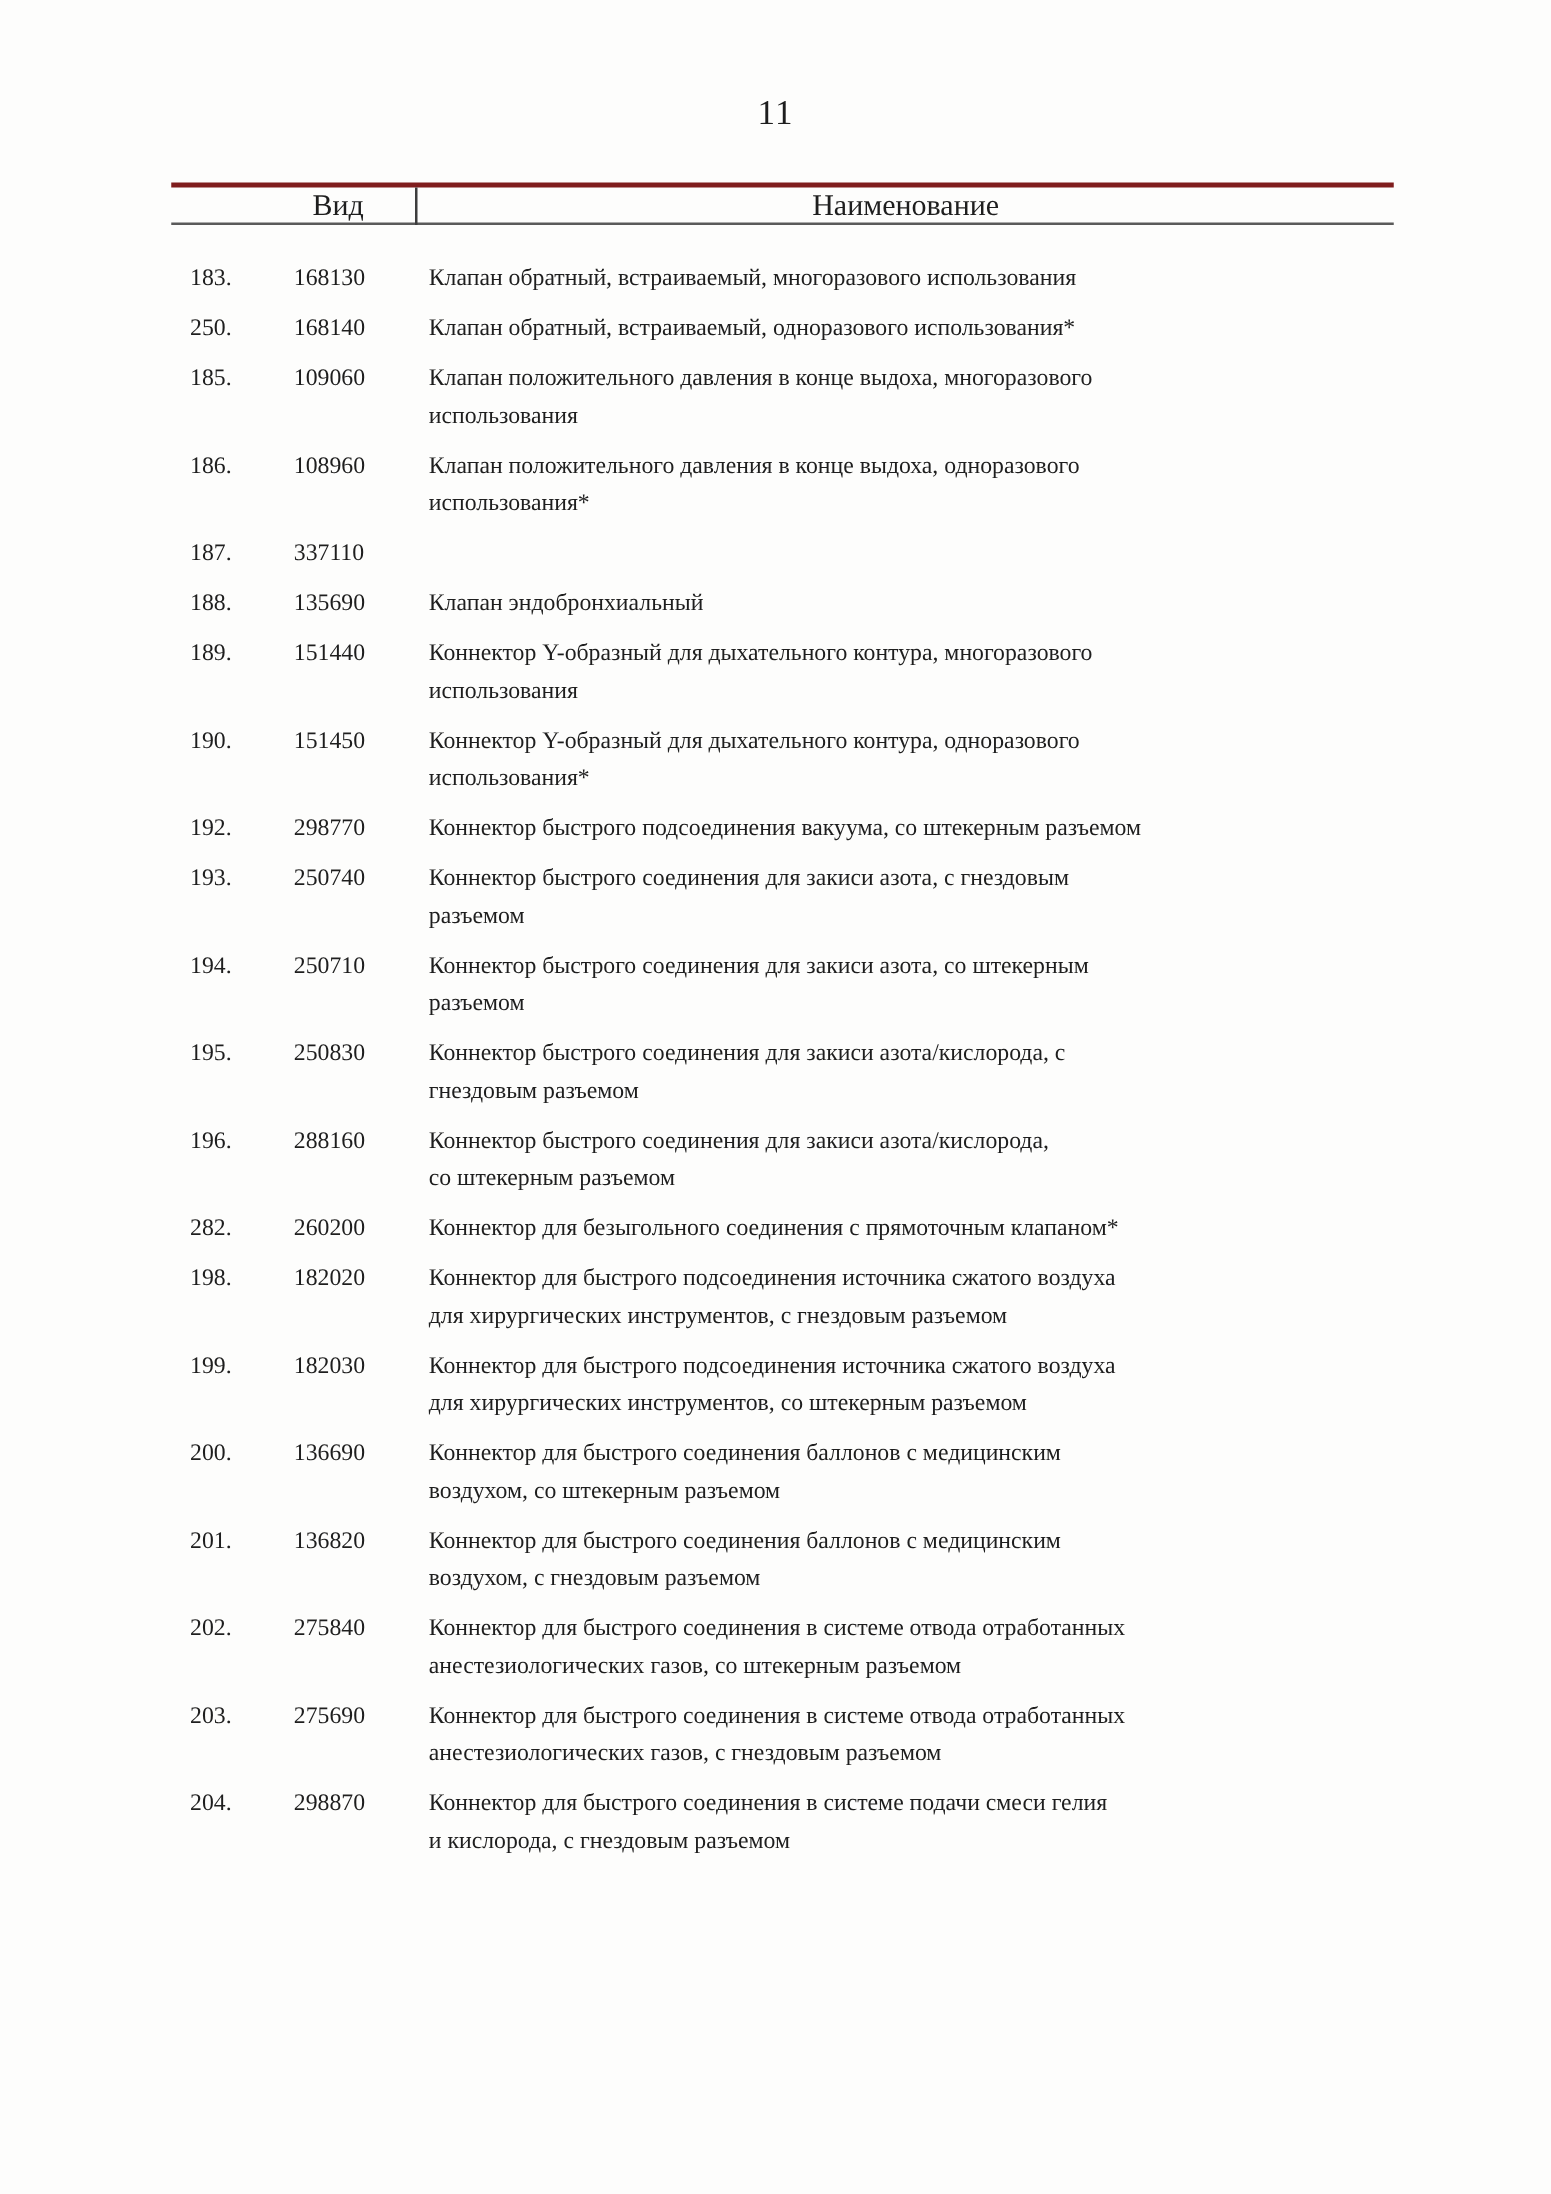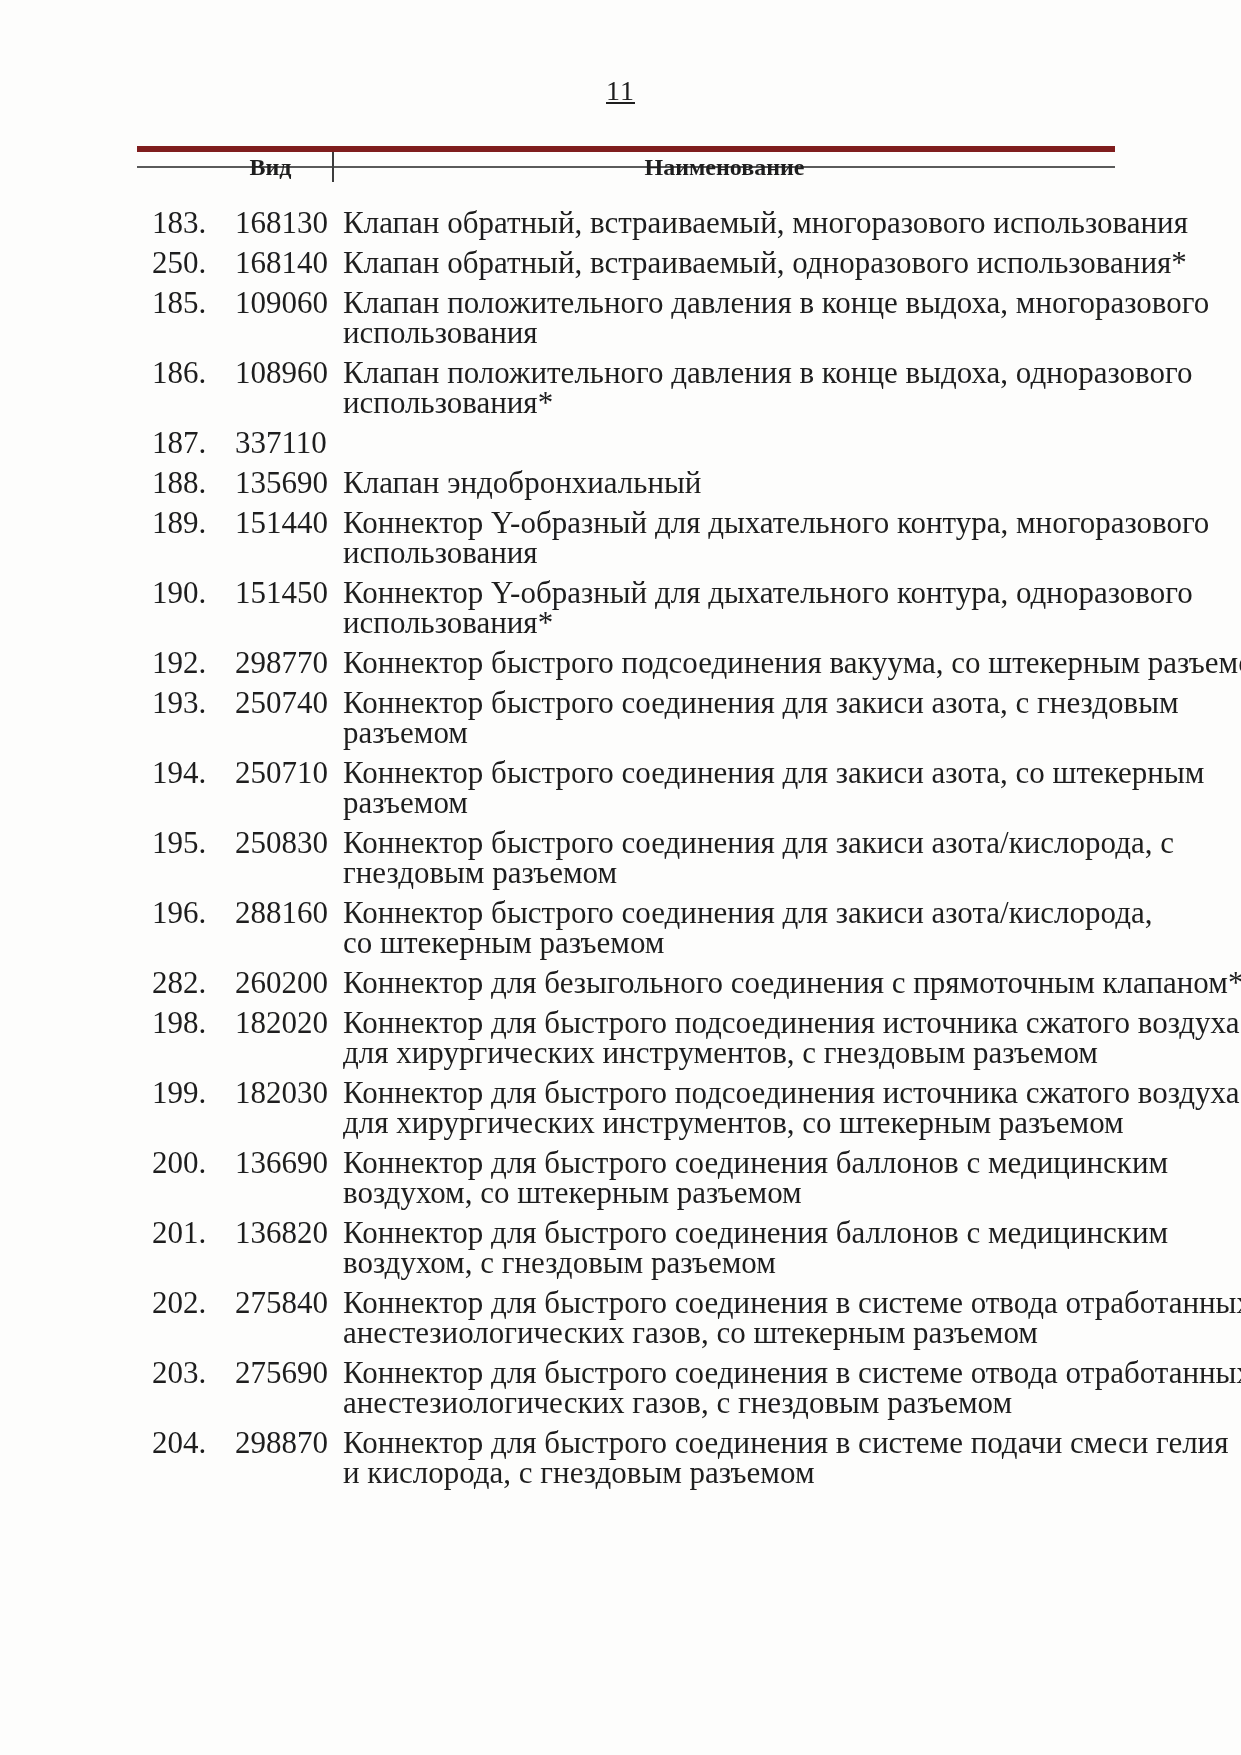"11" .page-number { text-decoration: underline -> none }
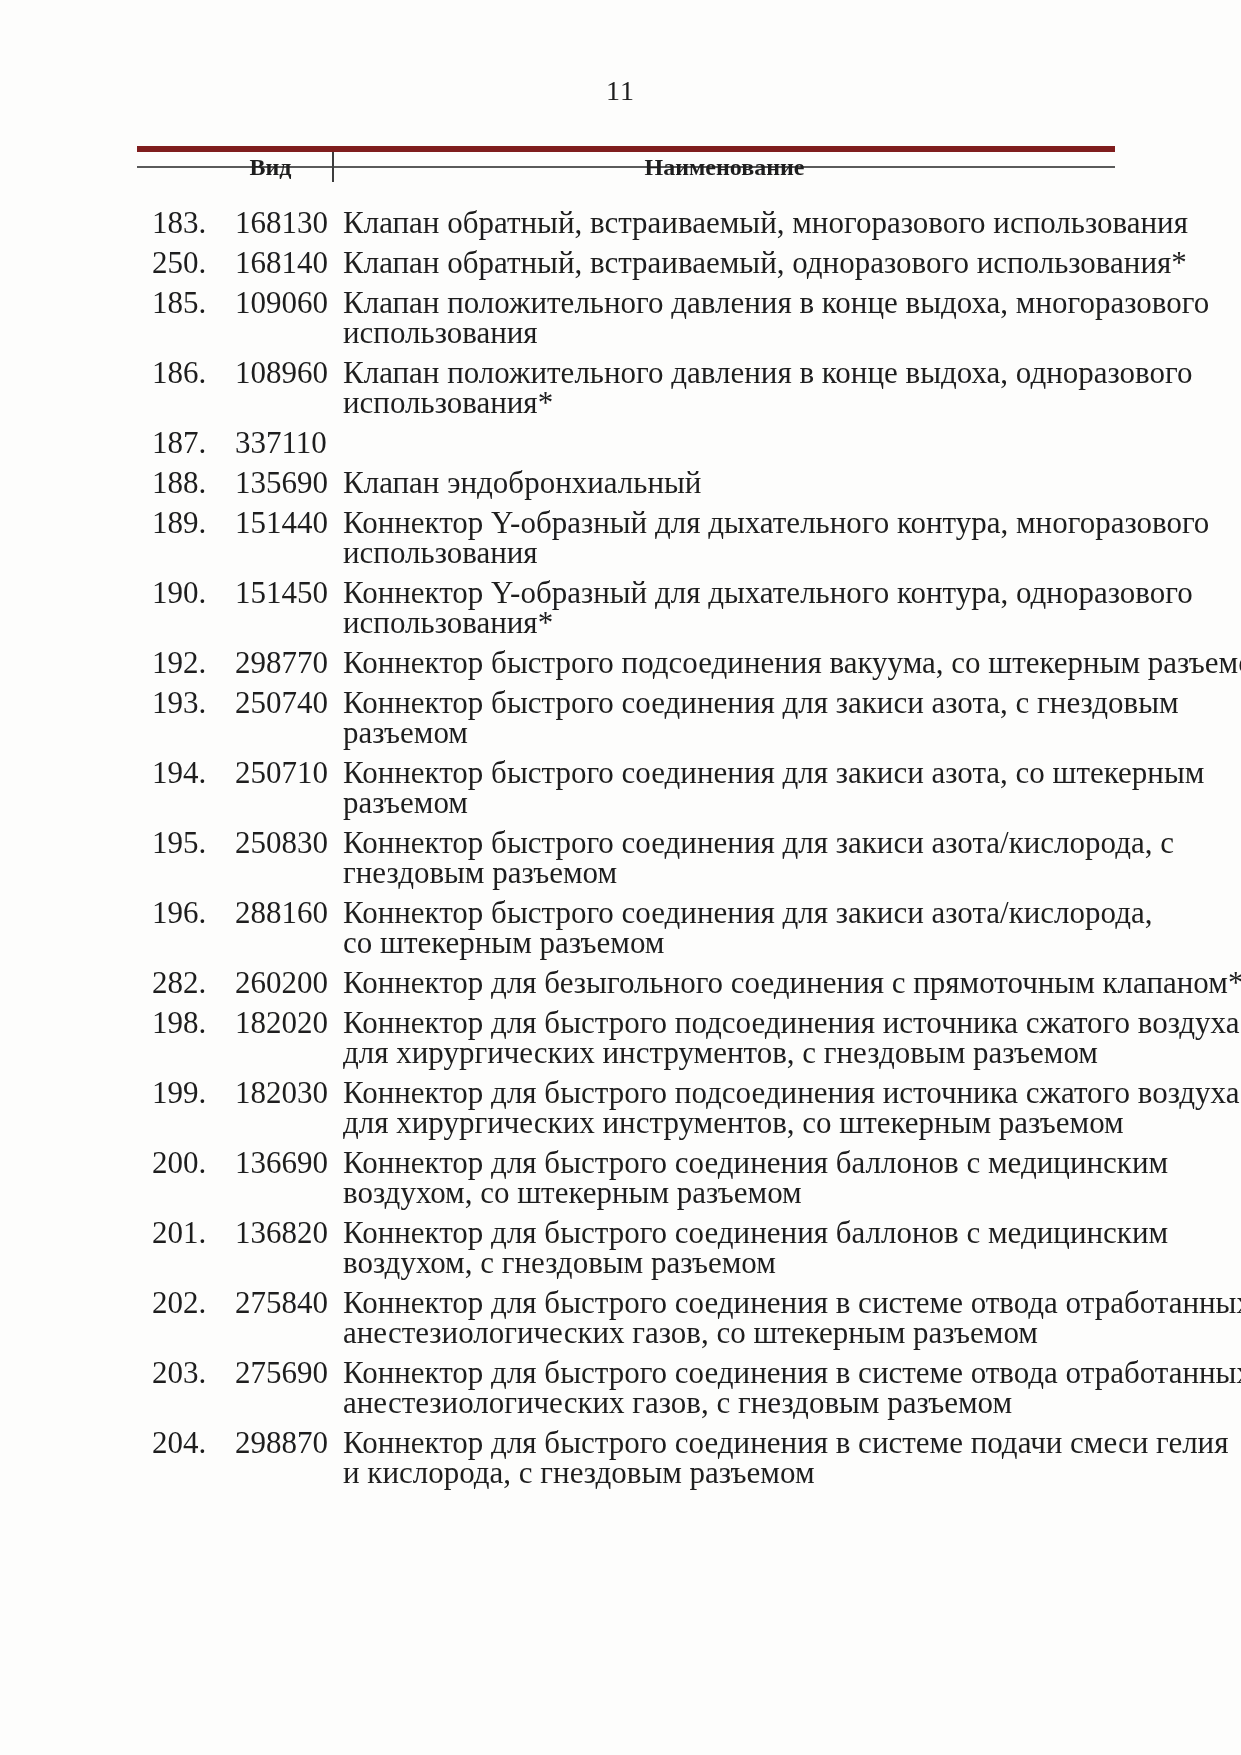"Вид" .thead { border-top: 6px solid #7f1d1d -> 4px solid #7f1d1d; font-weight: bold -> none; height: 22px -> 34px }
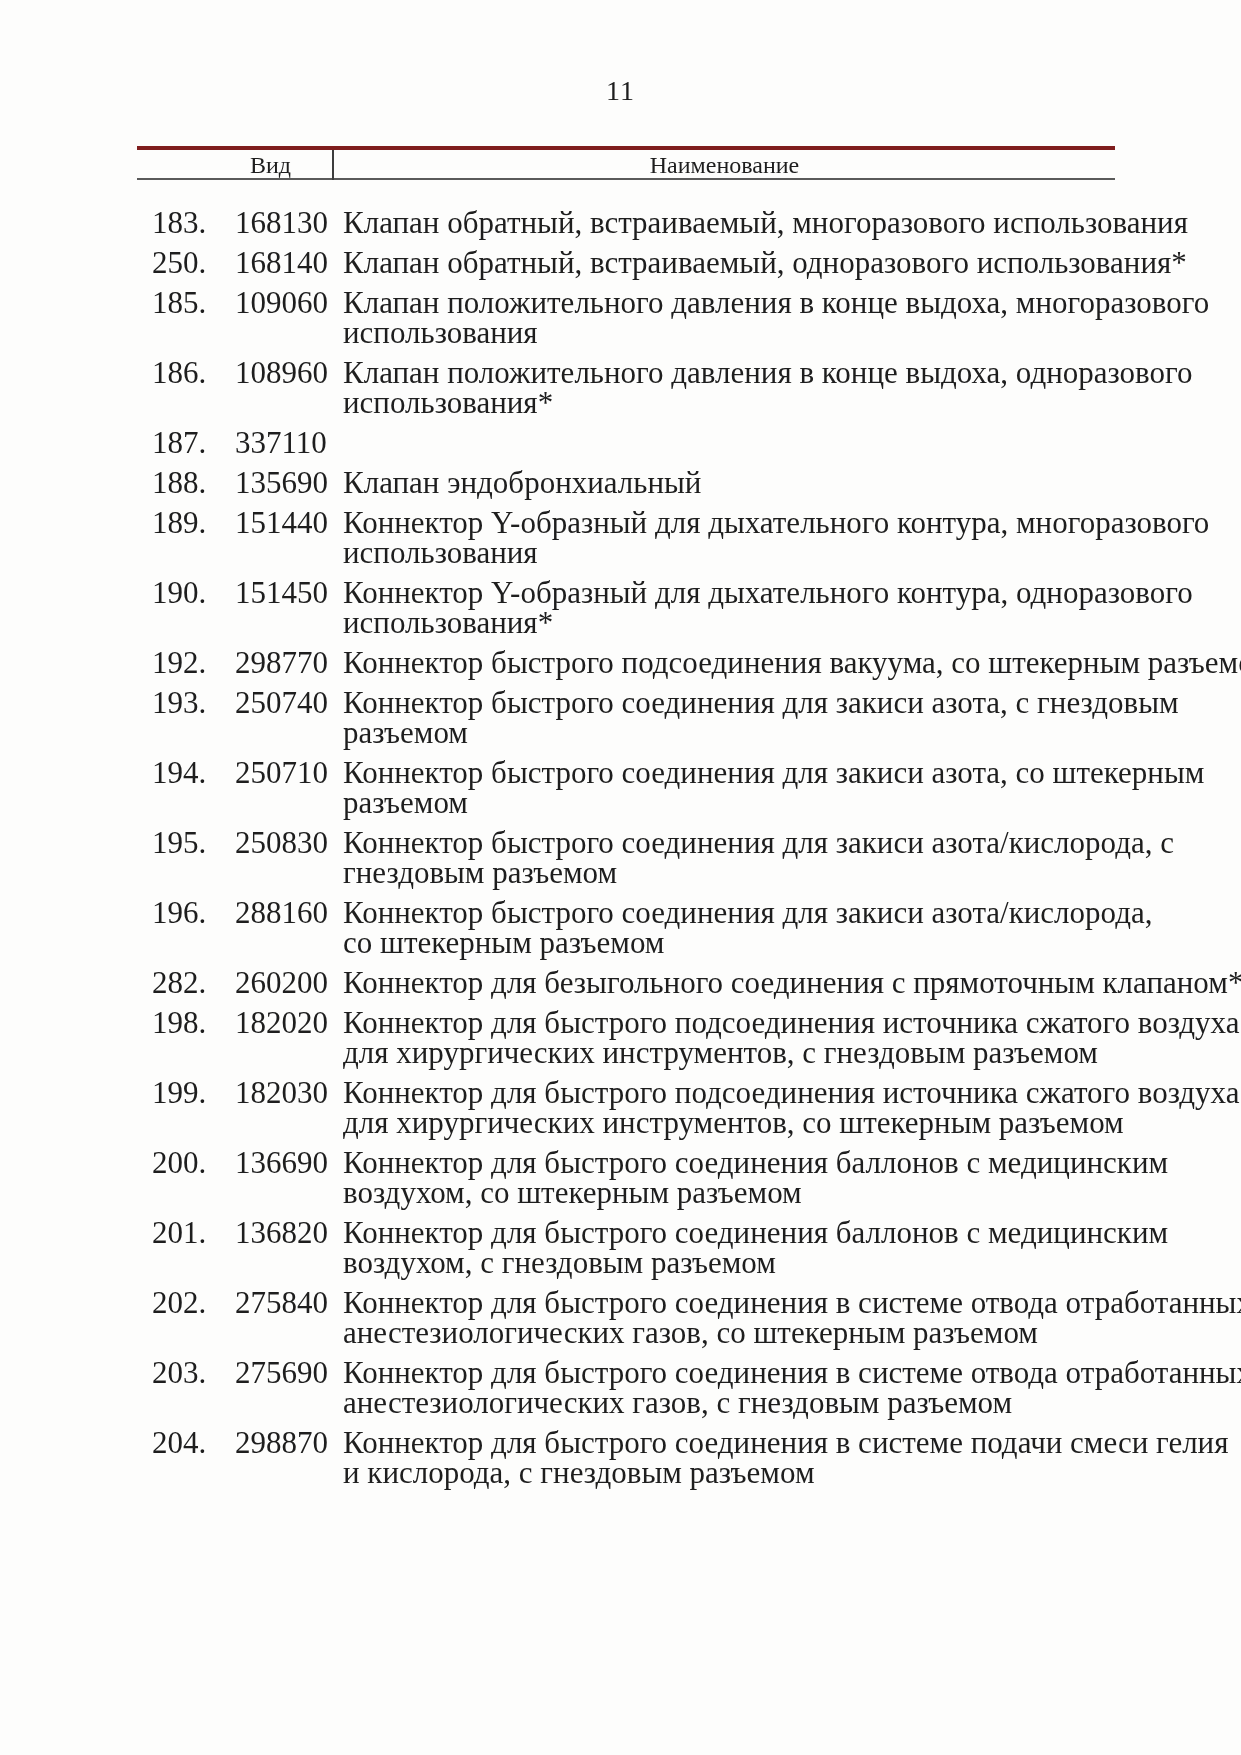"183." .tbody { font-size: 31px -> 19px }
